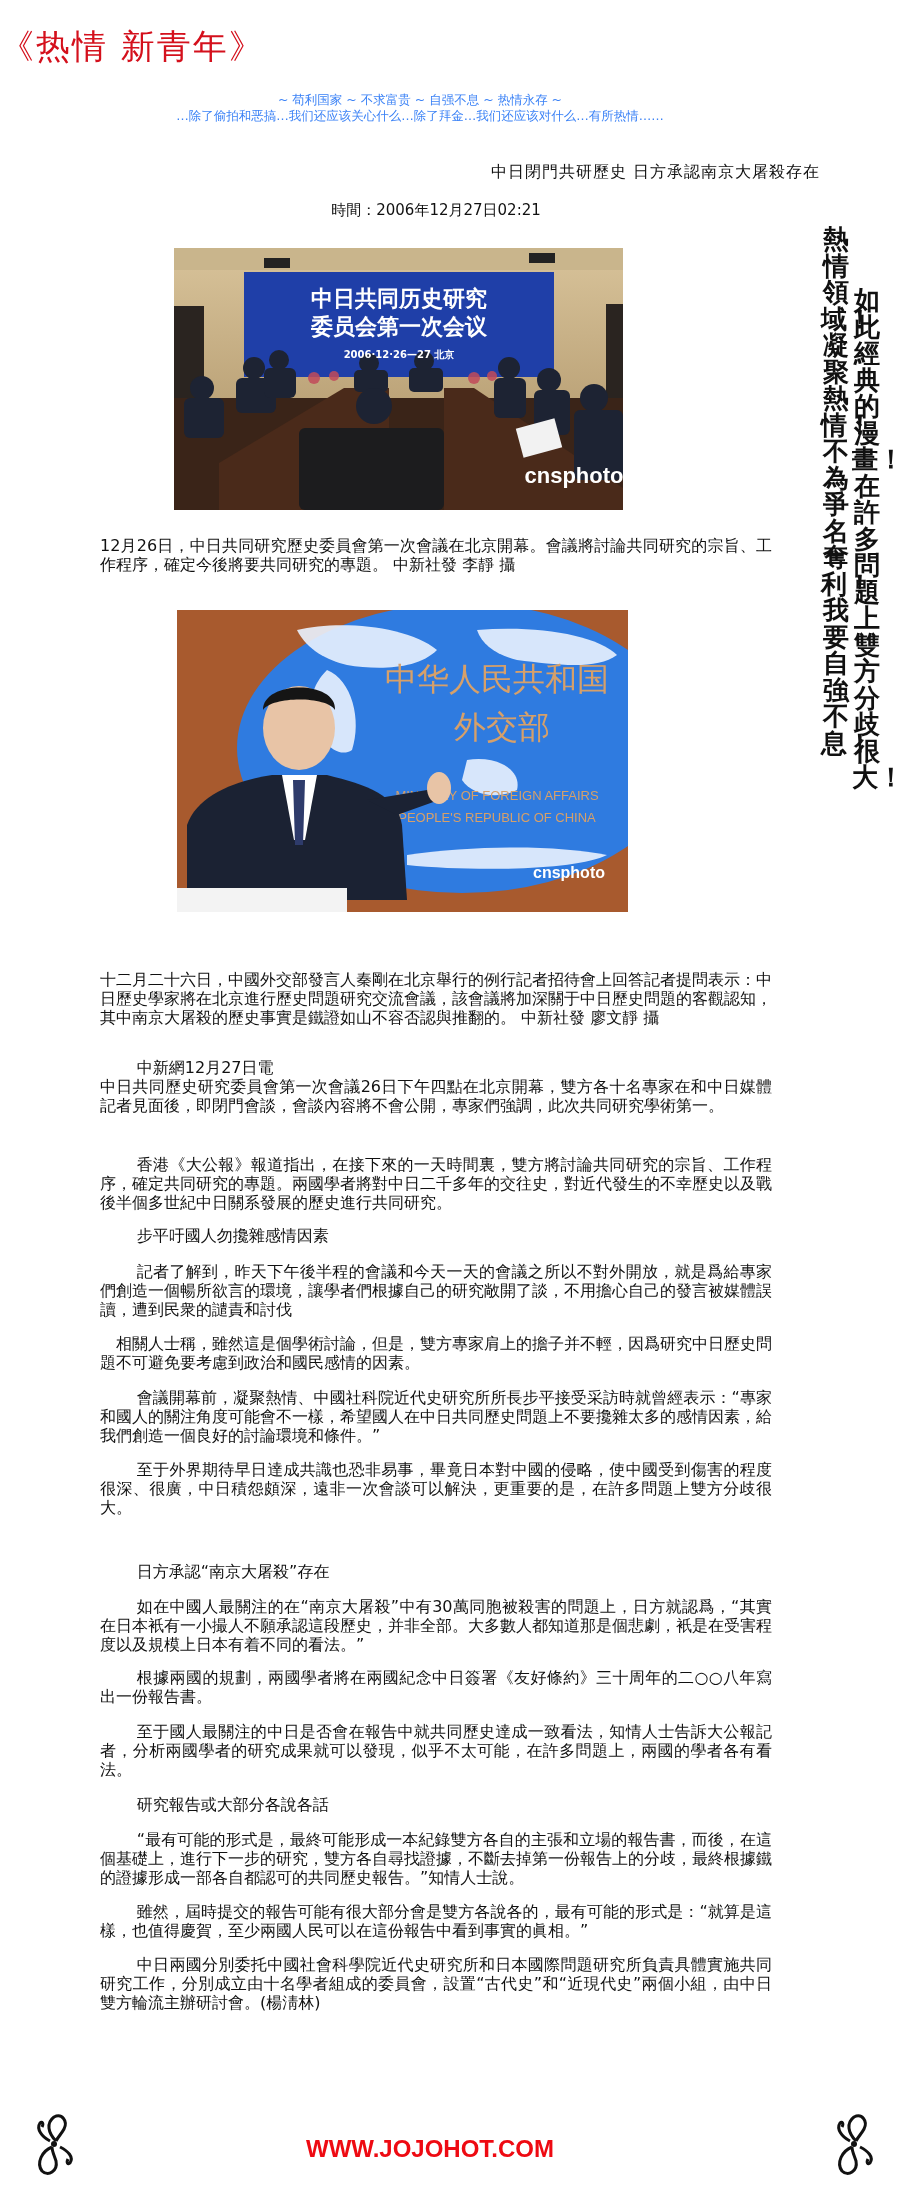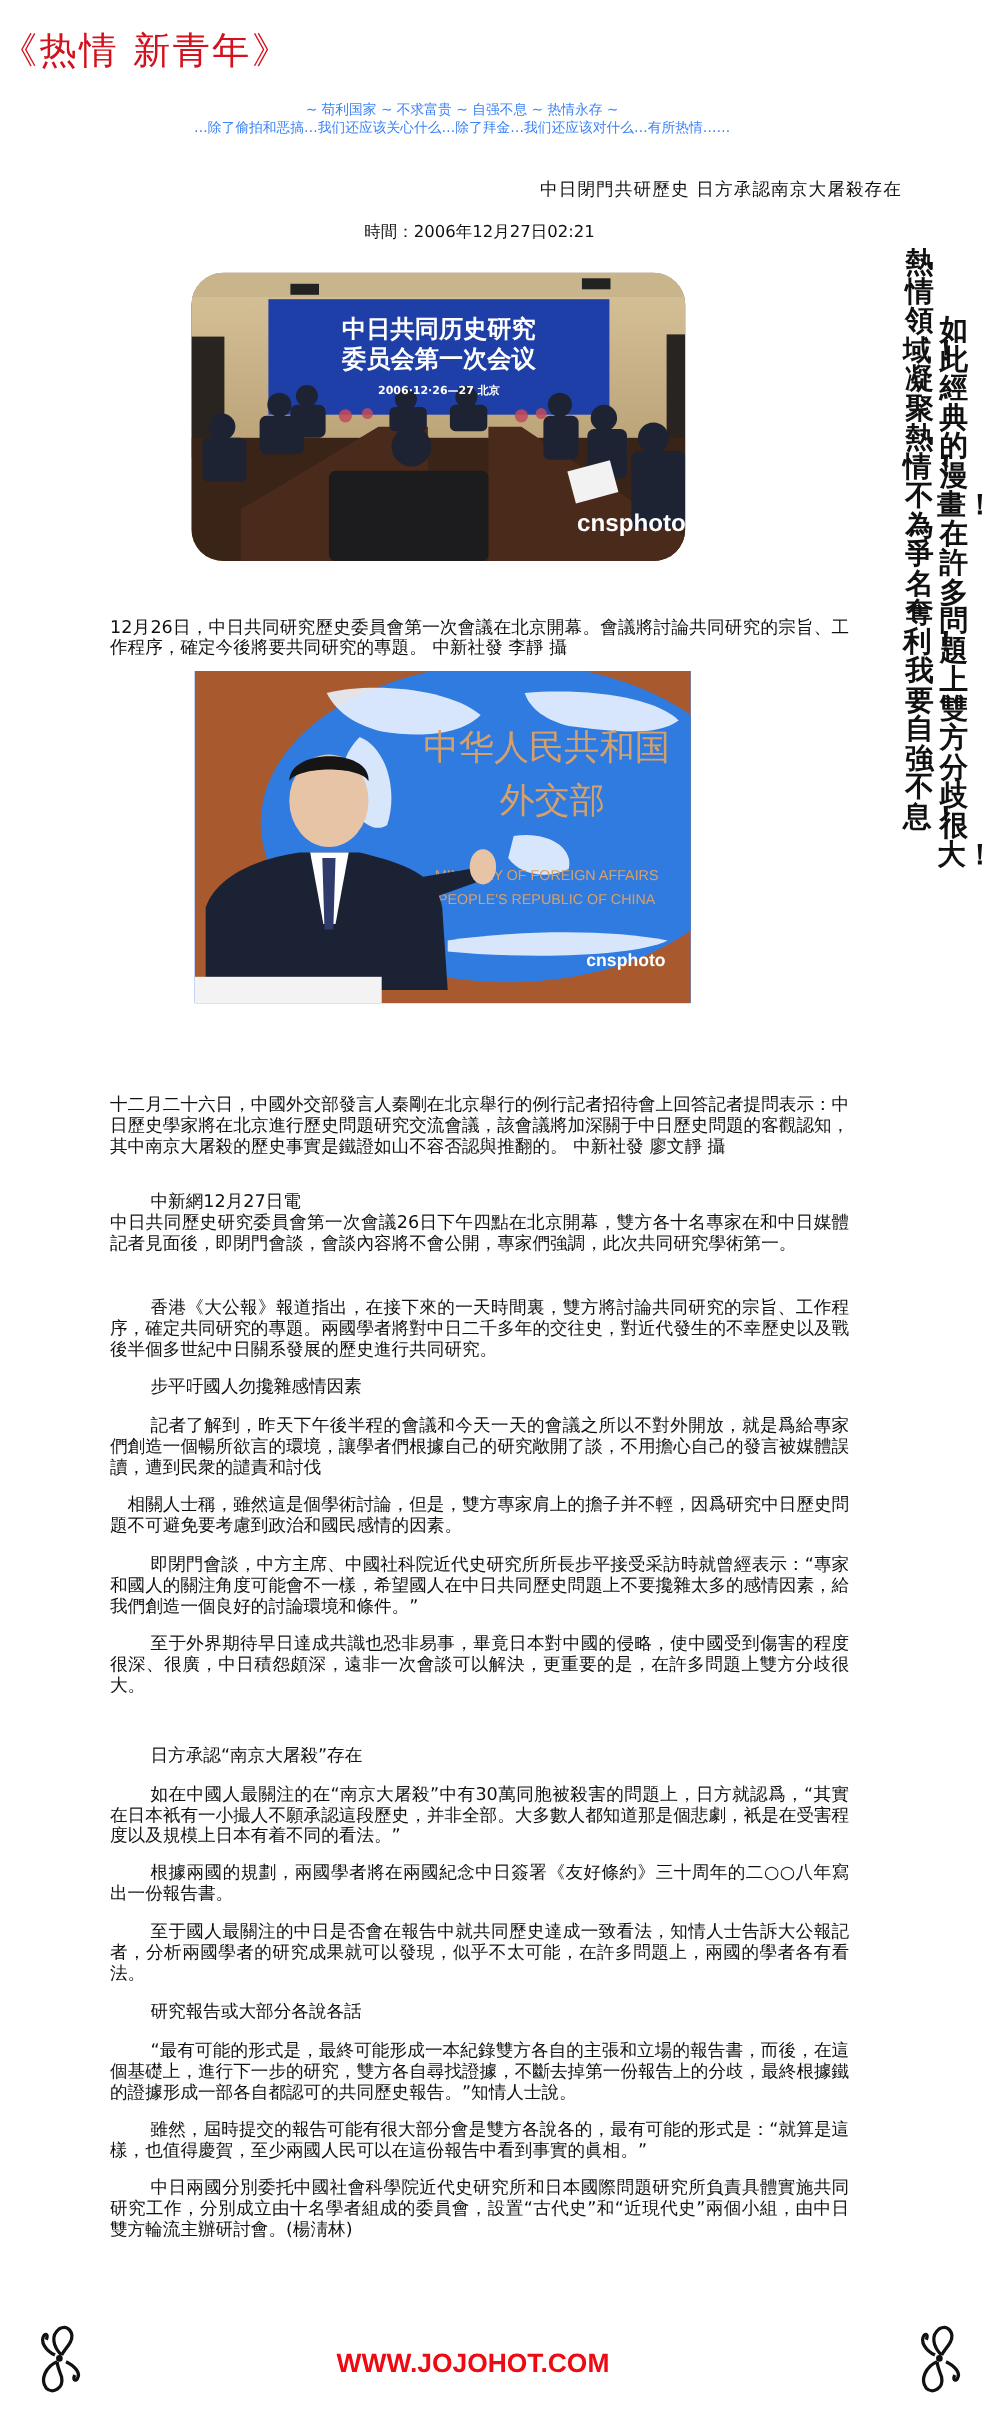"中日共同历史研究" .photo1 { border-radius: 29px -> none }
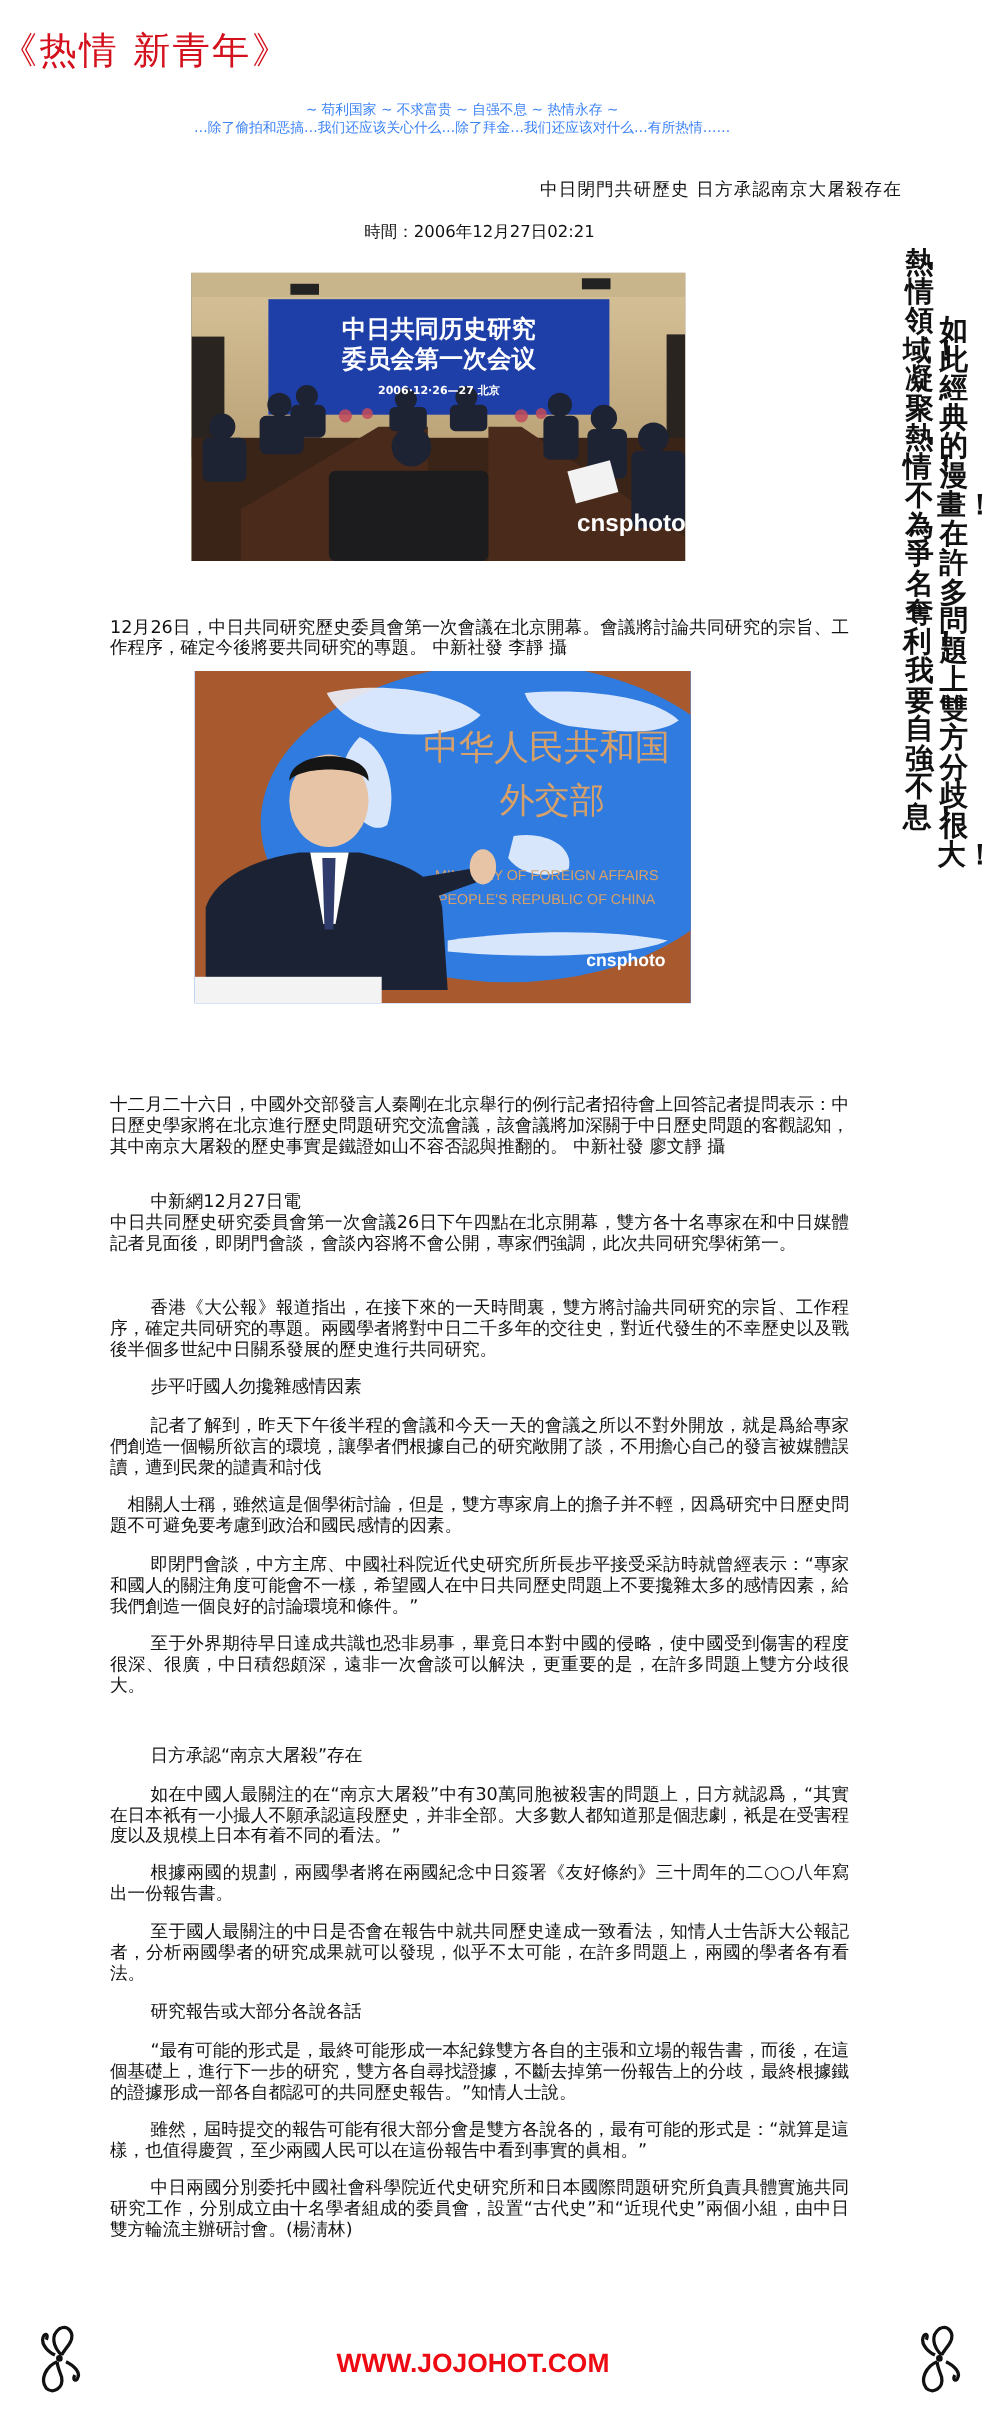"12月26日，中日共同研究歷史委員會第一次會議在北京開幕。會議將討論共同研究的宗" .caption, .para, .subhead { margin-top: 24px -> none }
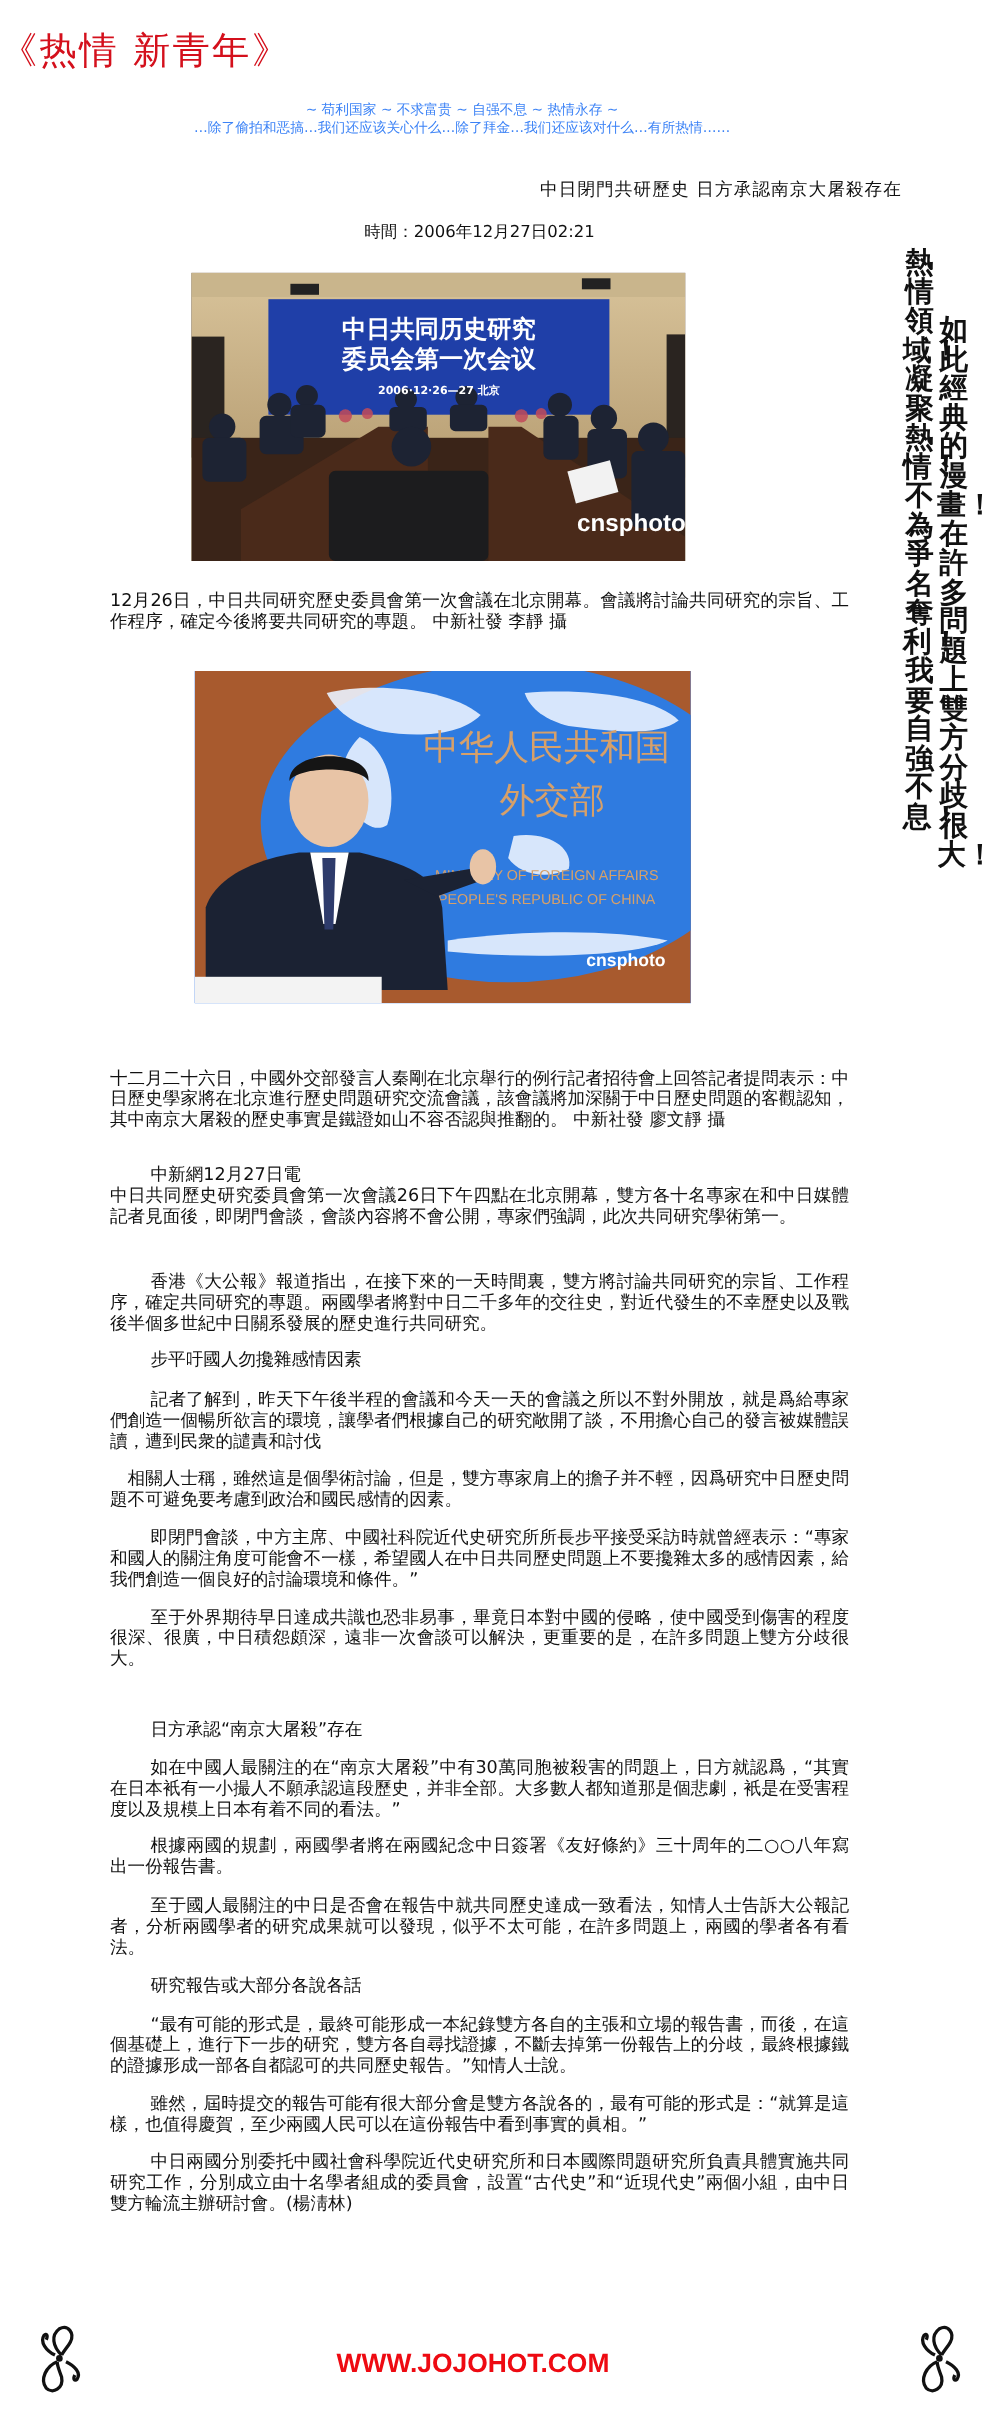"即閉門會談，中方主席、中國社科院近代史研究所所長步平接受采訪時就曾經表示：“專家" div.abs { text: 即閉門會談，中方主席 -> 會議開幕前，凝聚熱情 }
